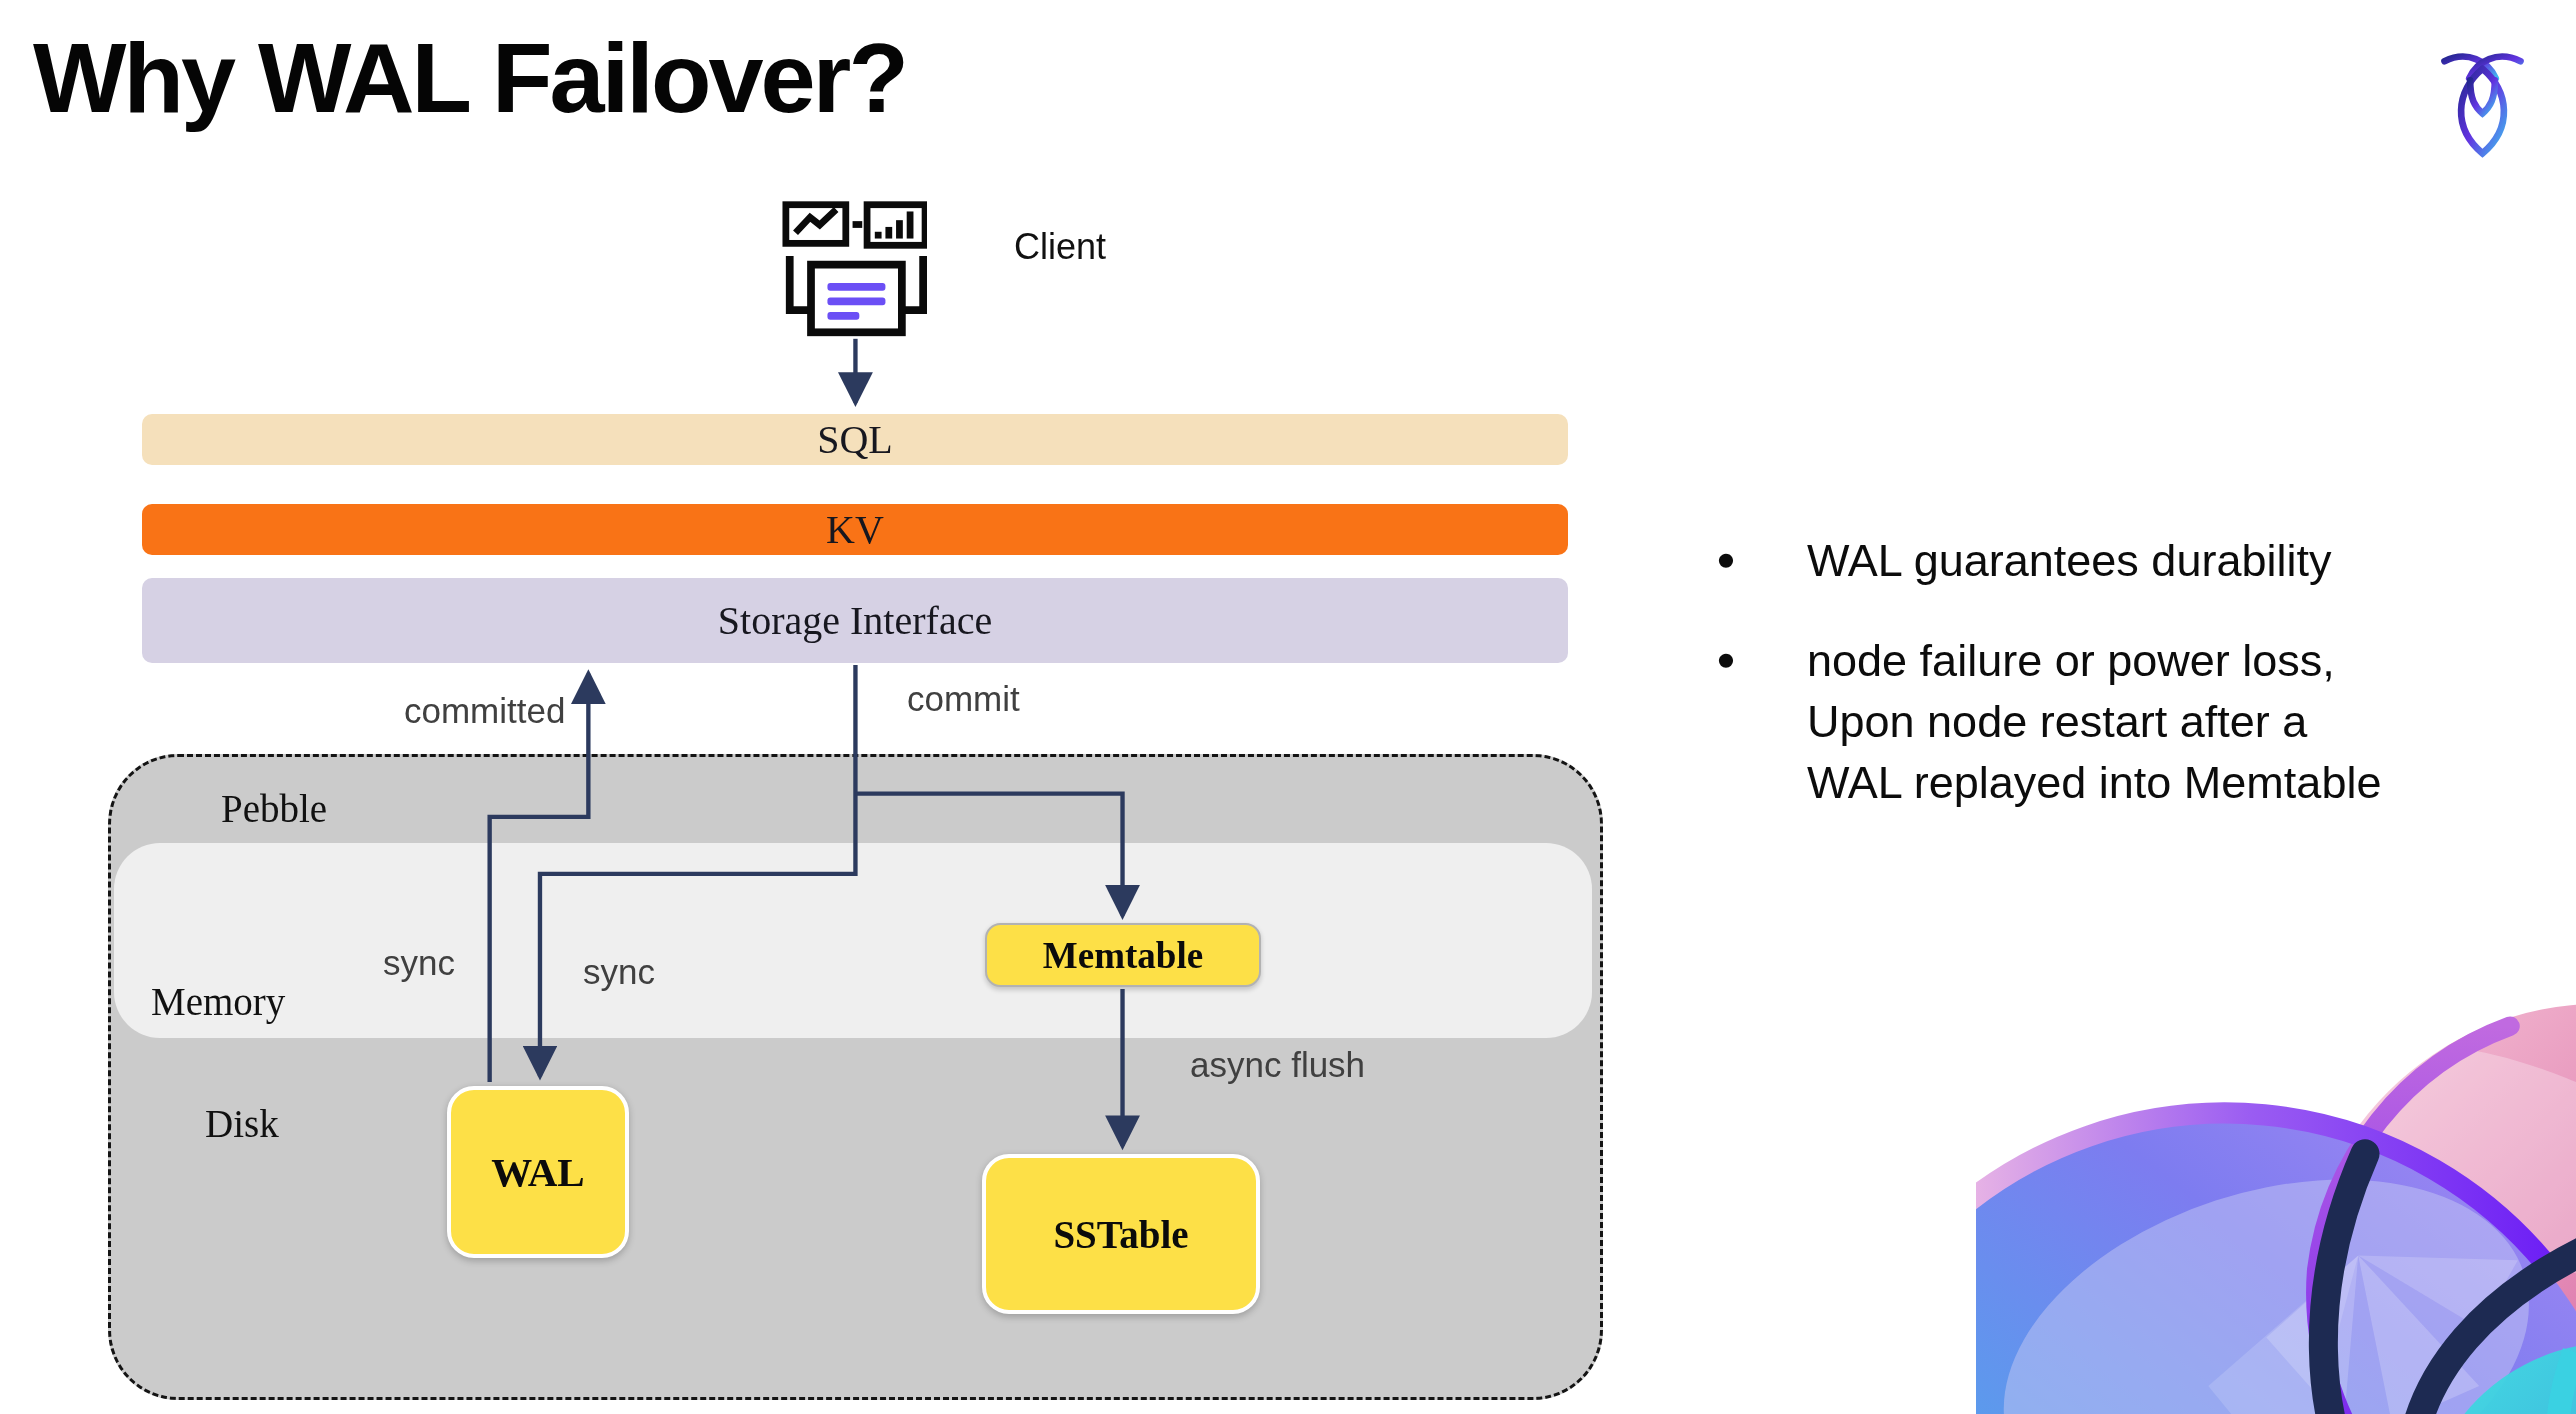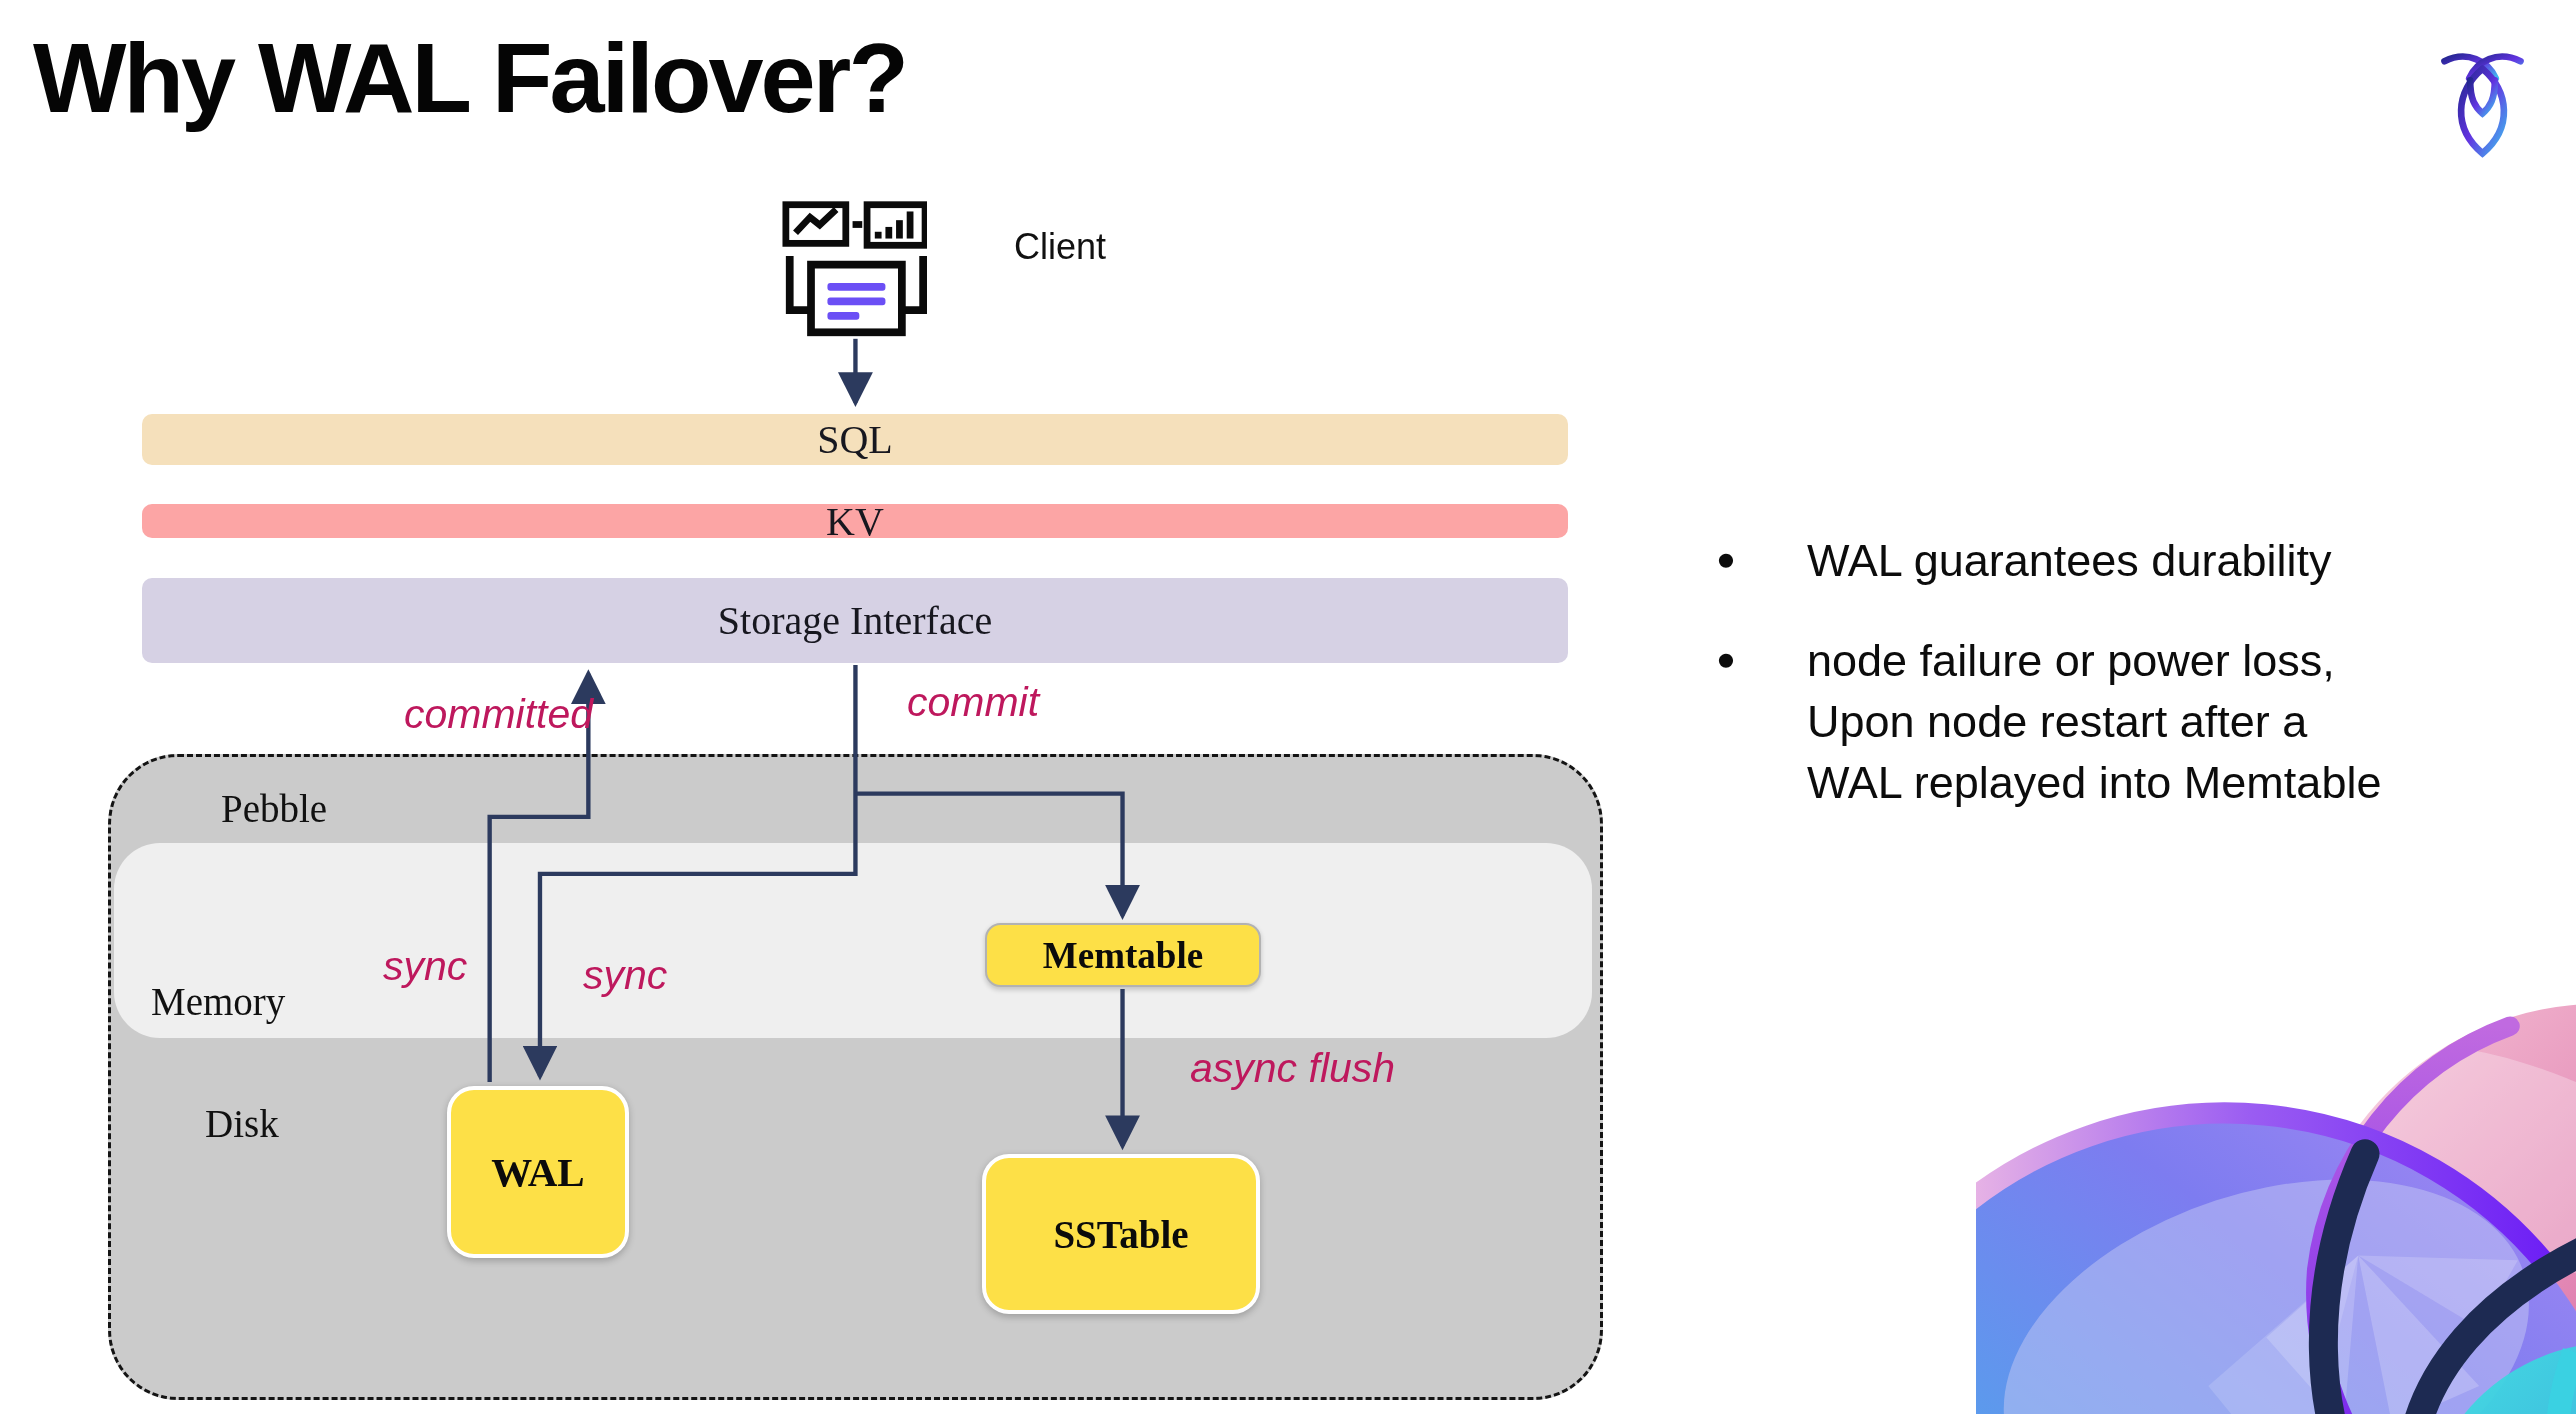"KV" .bar-kv { background: #fca5a5 -> #f97316; height: 34px -> 51px }
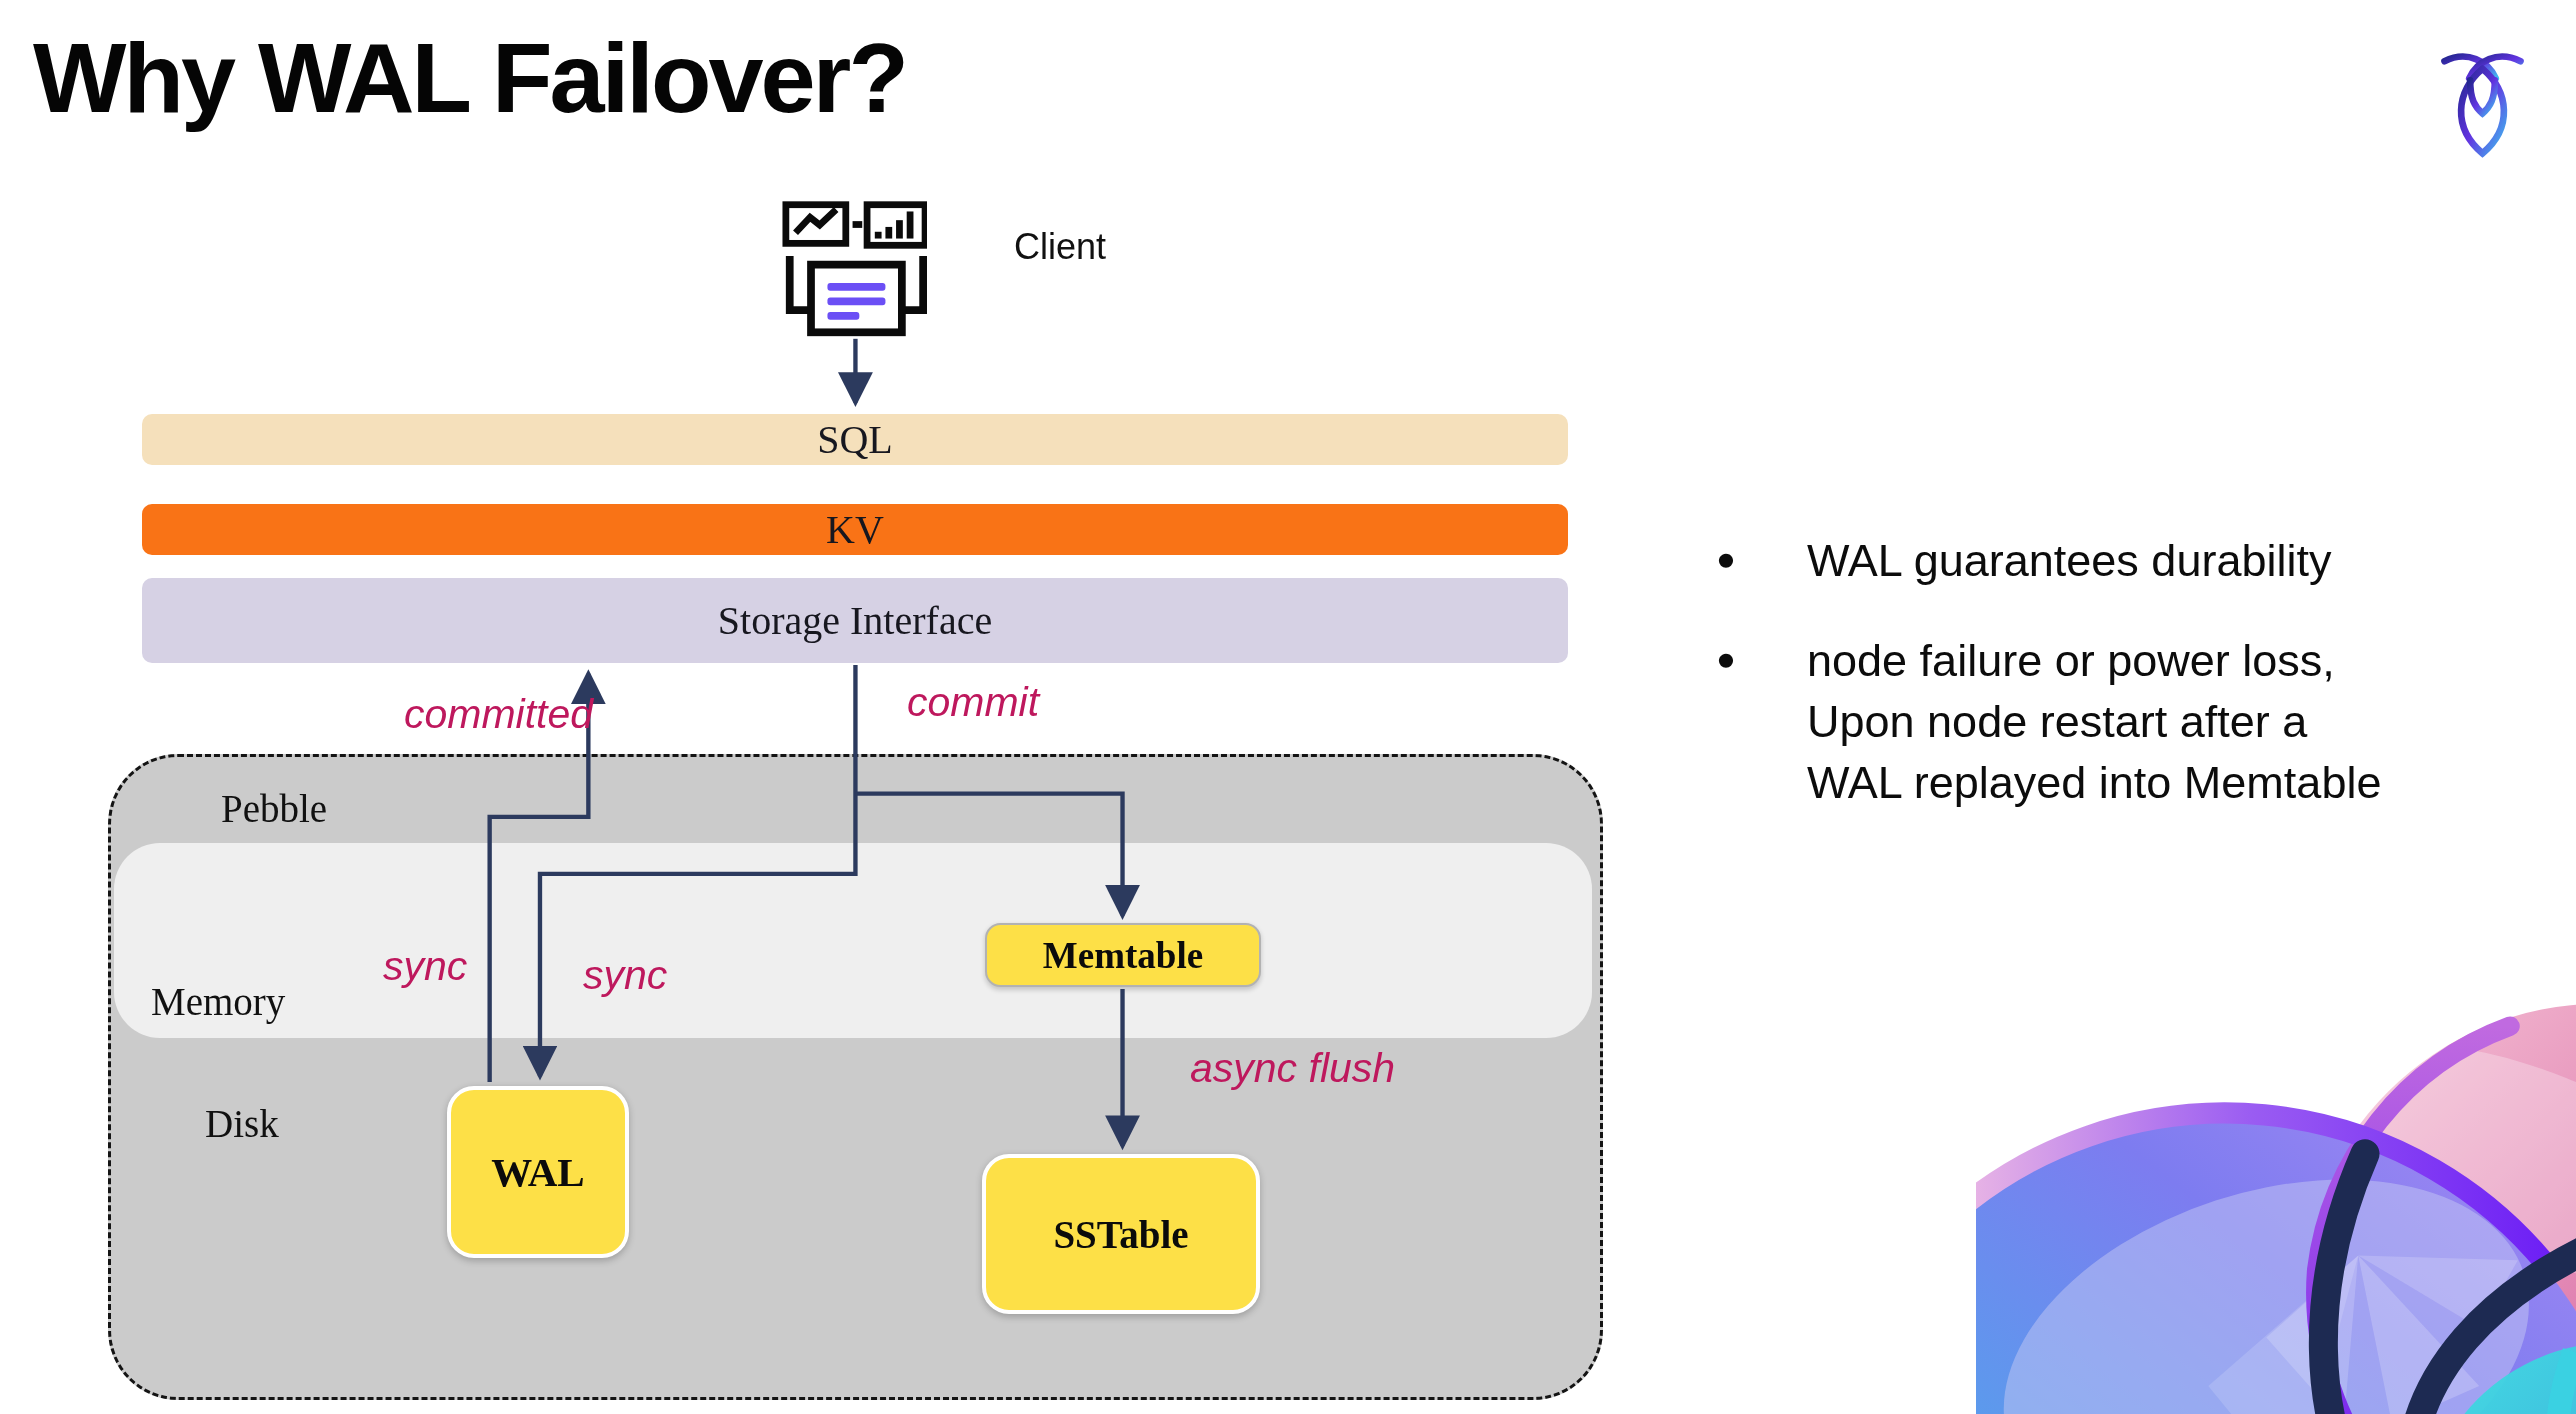"committed" .arrow-label { color: #be185d -> #404040; font-size: 41px -> 35px; font-style: italic -> none }
